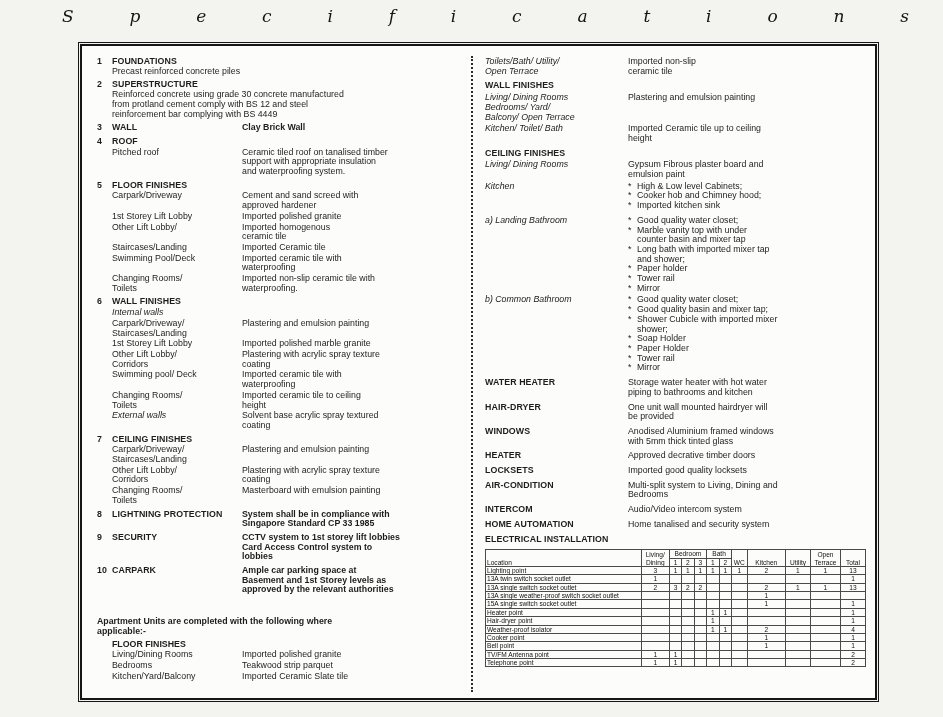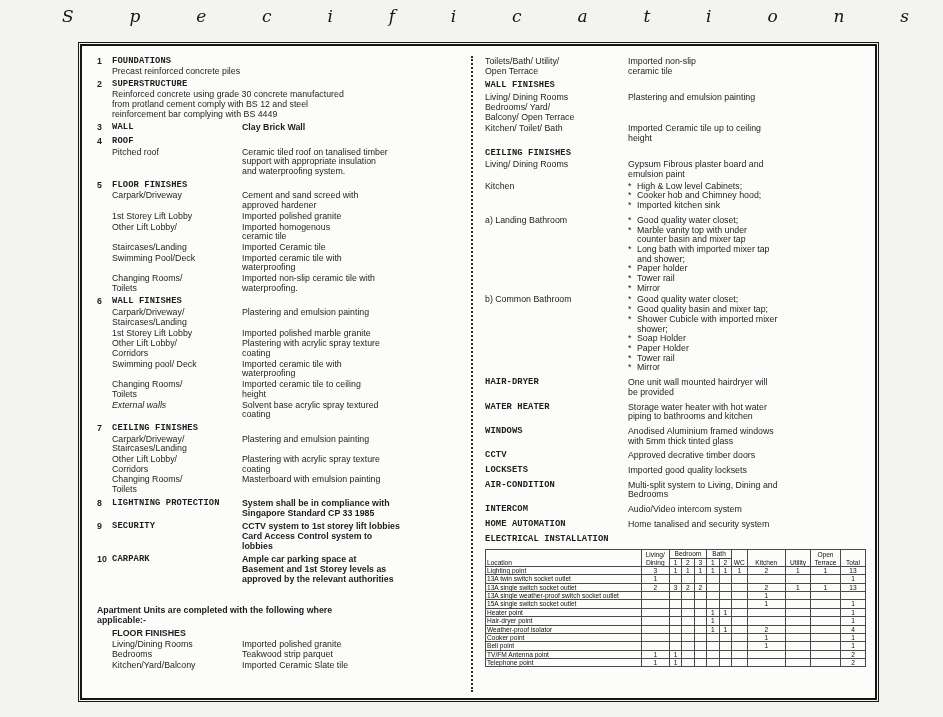"FOUNDATIONS" .h { font-family: Liberation Mono, monospace -> none }
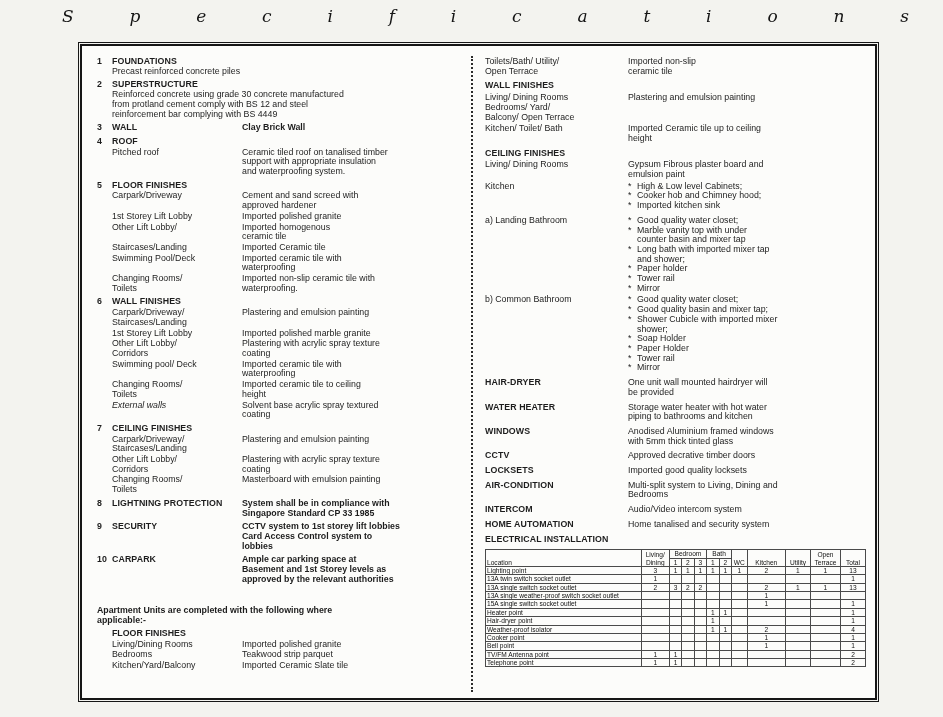"Toilets/Bath/ Utility/" .lab2 { font-style: none -> italic }
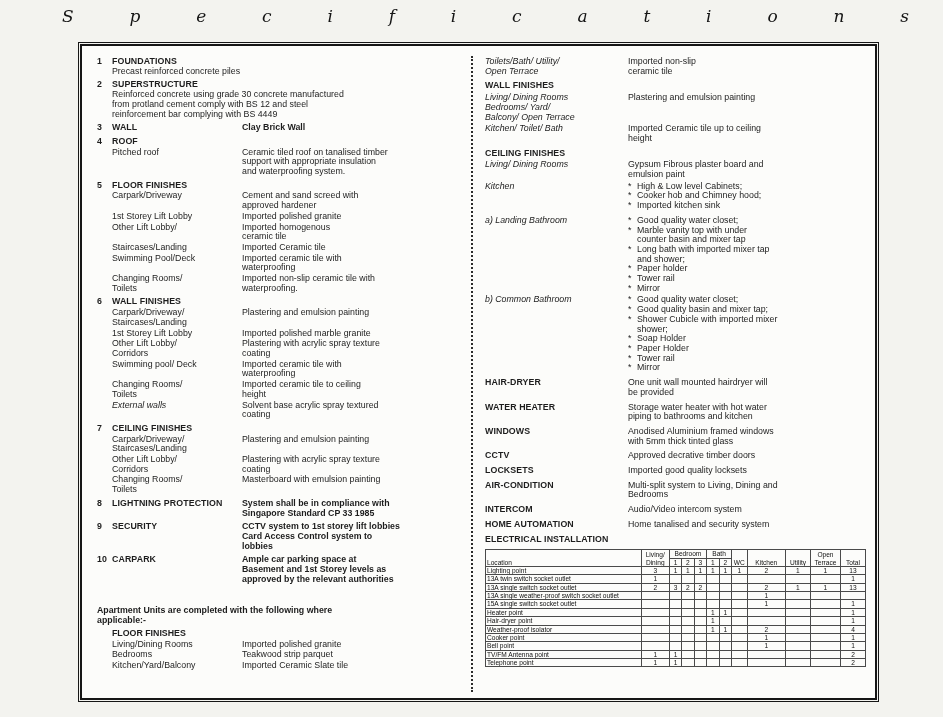"Internal walls" div.row { html: none -> <div> <span>Internal walls</span> </div> }
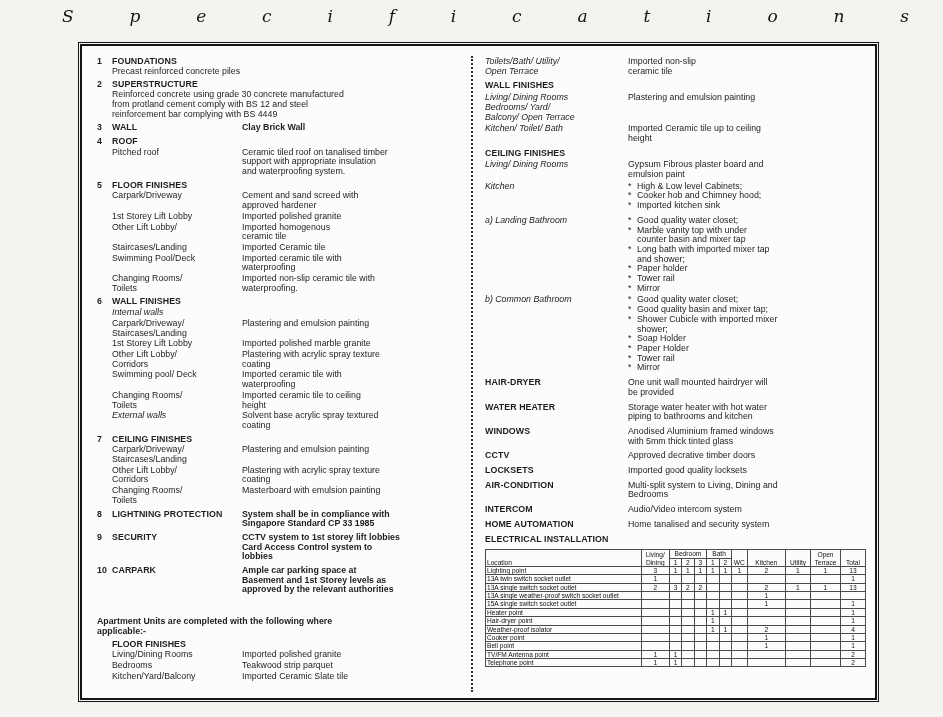"HAIR-DRYER" div.blk { order: before "WATER HEATER" -> after "WATER HEATER" }
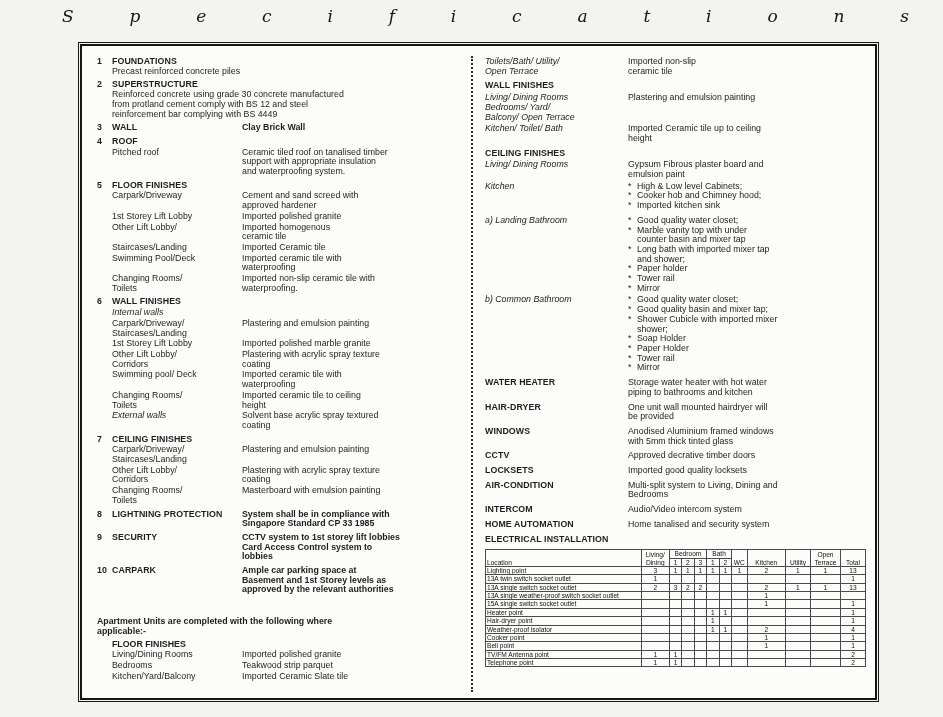"CCTV" span.h { text: CCTV -> HEATER }
